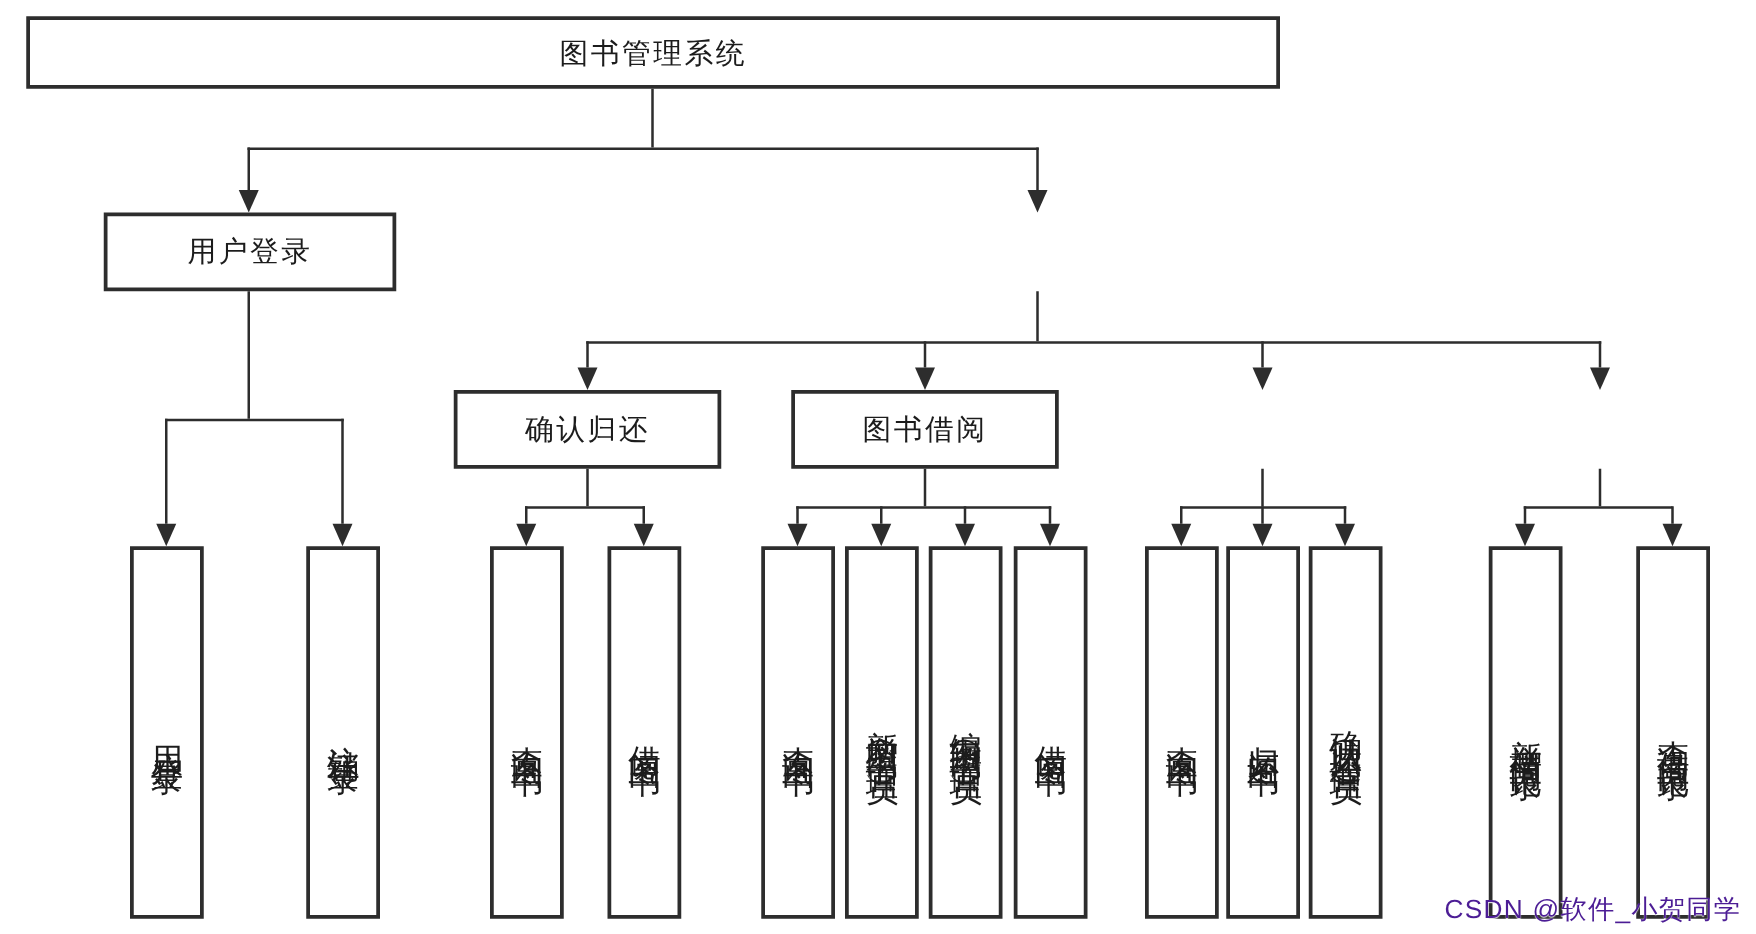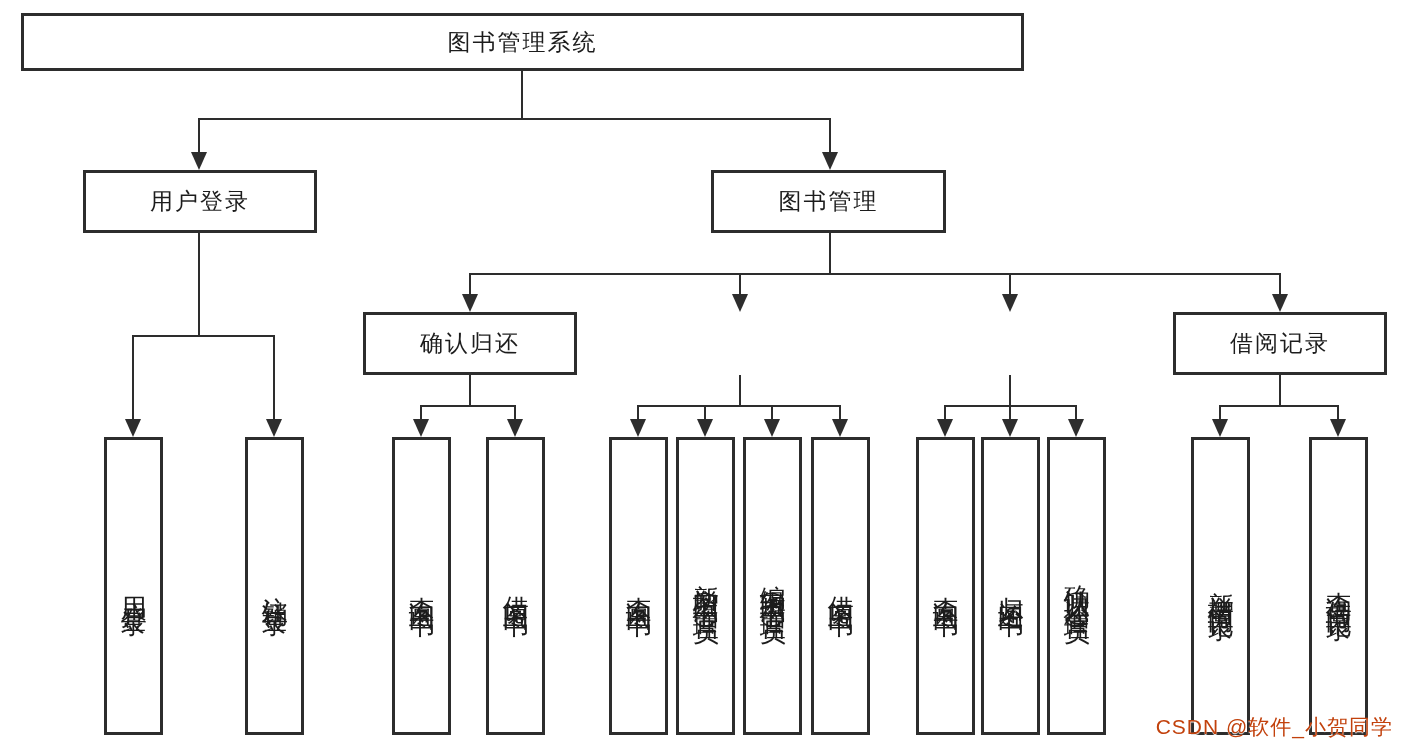"图书管理" div.box { html: <div> <span>图书管理</span> </div> -> none }
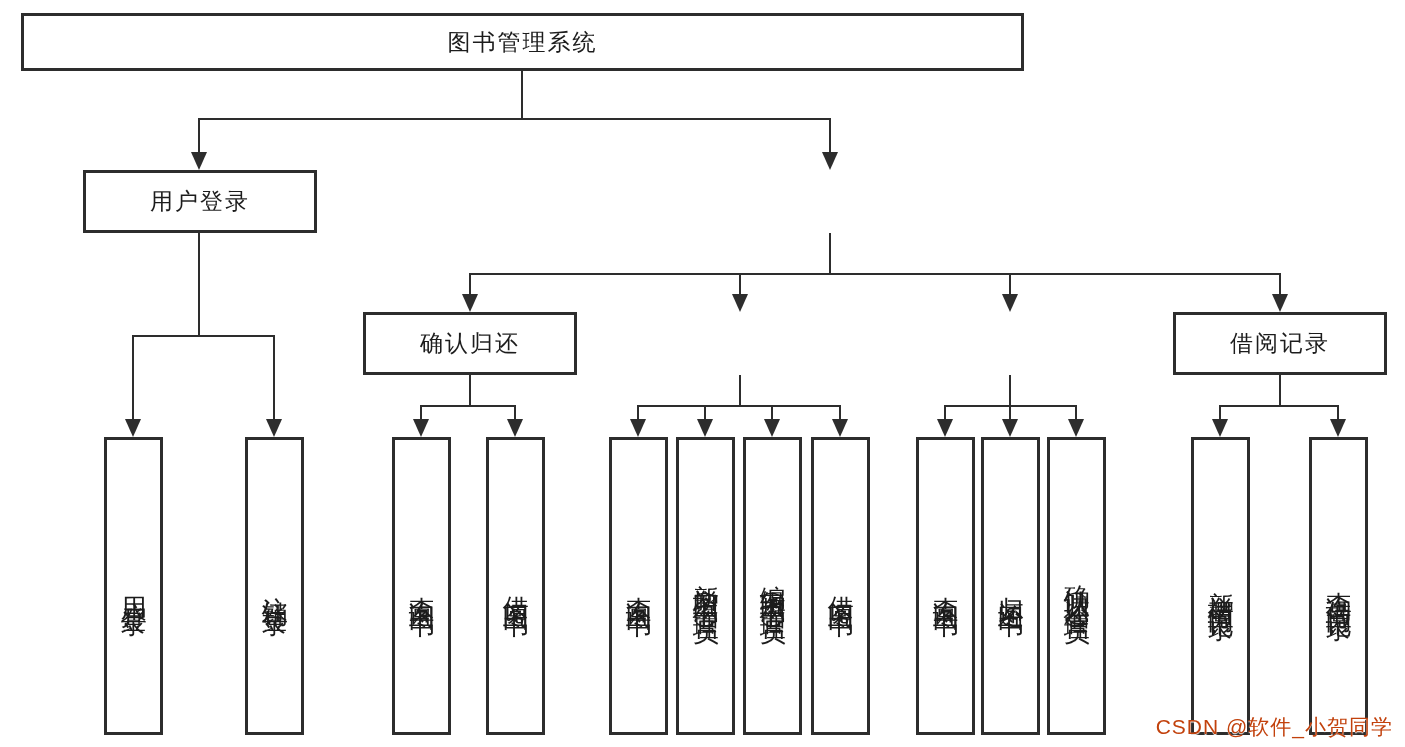"图书借阅" div.box { html: none -> <div> <span>图书借阅</span> </div> }
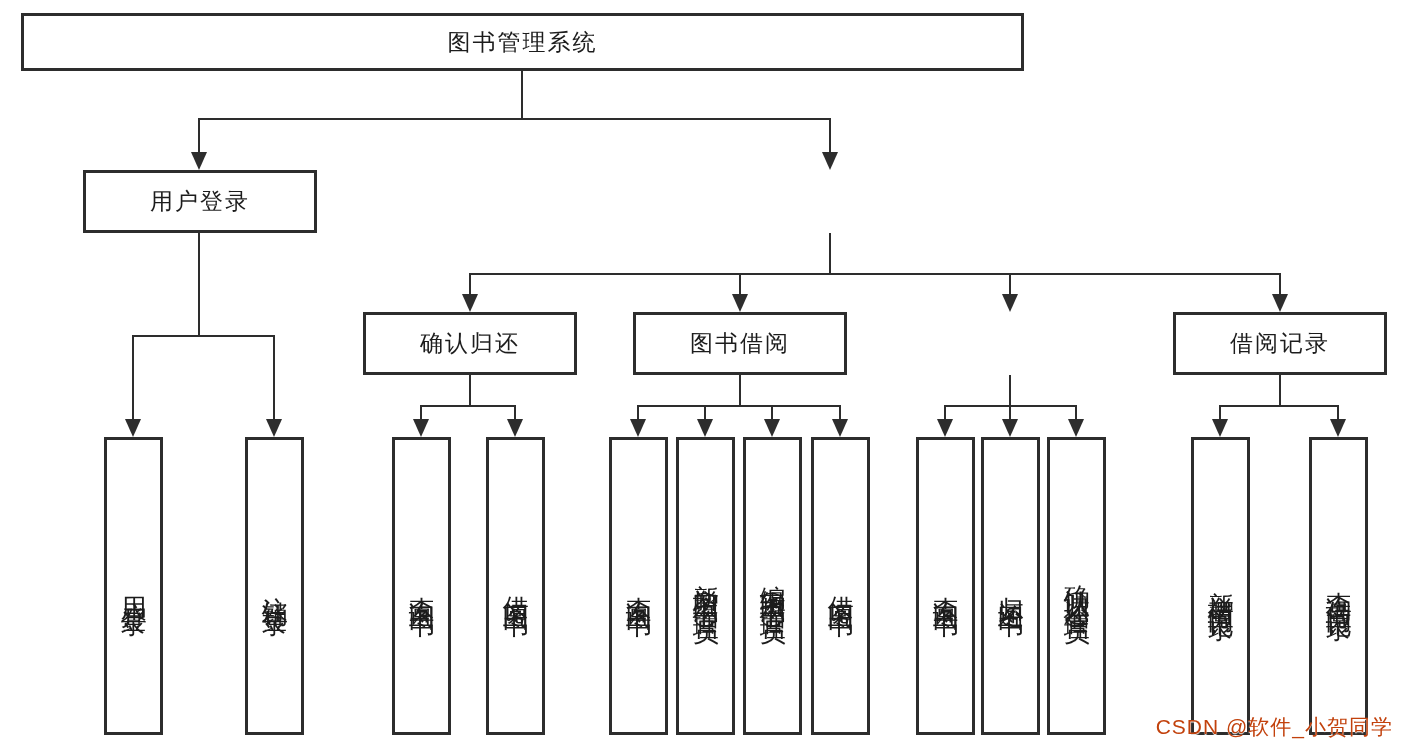"借阅记录" div.box { html: <div> <span>借阅记录</span> </div> -> none }
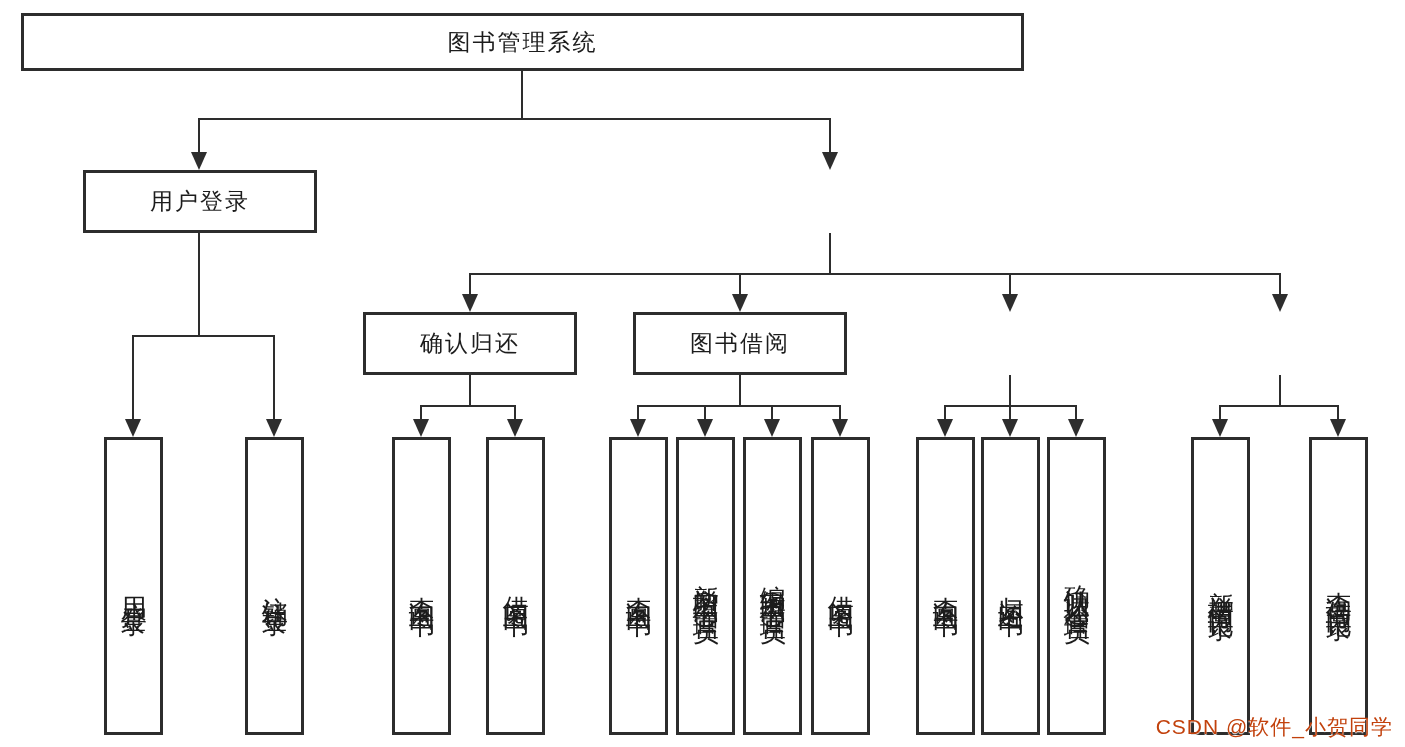"CSDN @软件_小贺同学" .watermark { color: #c2410c -> #4c1d95 }
